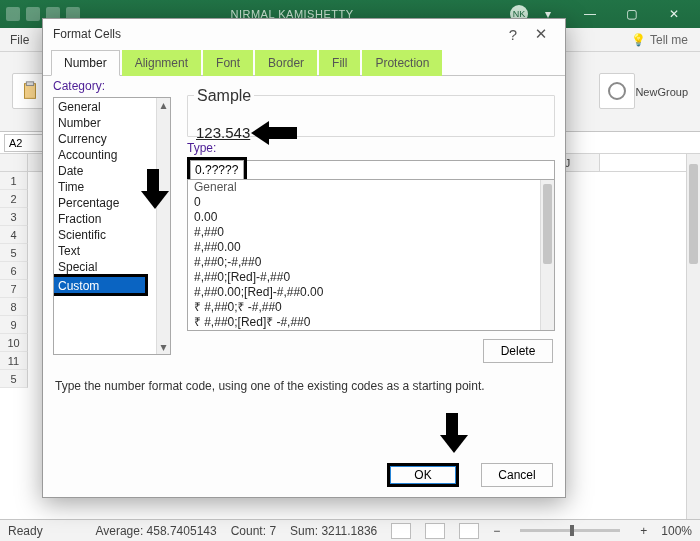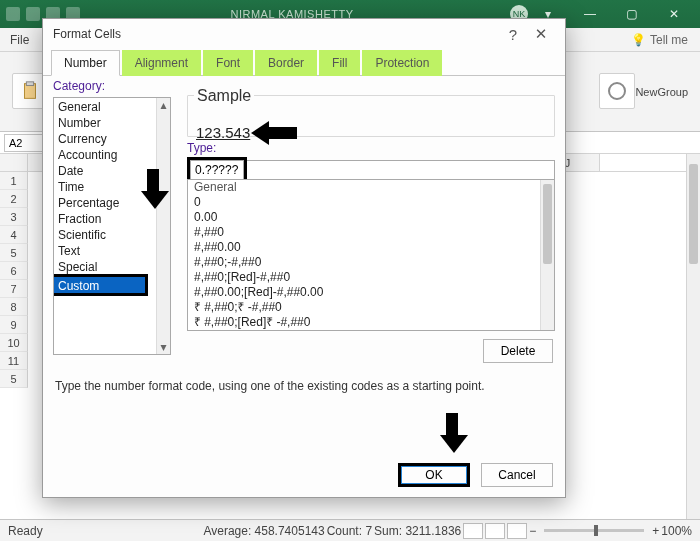"OK" .dlg-footer { gap: 11px -> 22px }
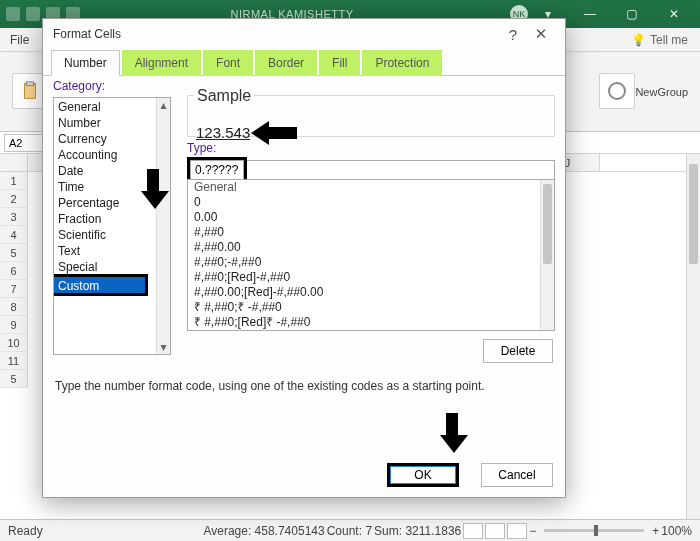"Ready" .statusbar { gap: 2px -> 14px }
